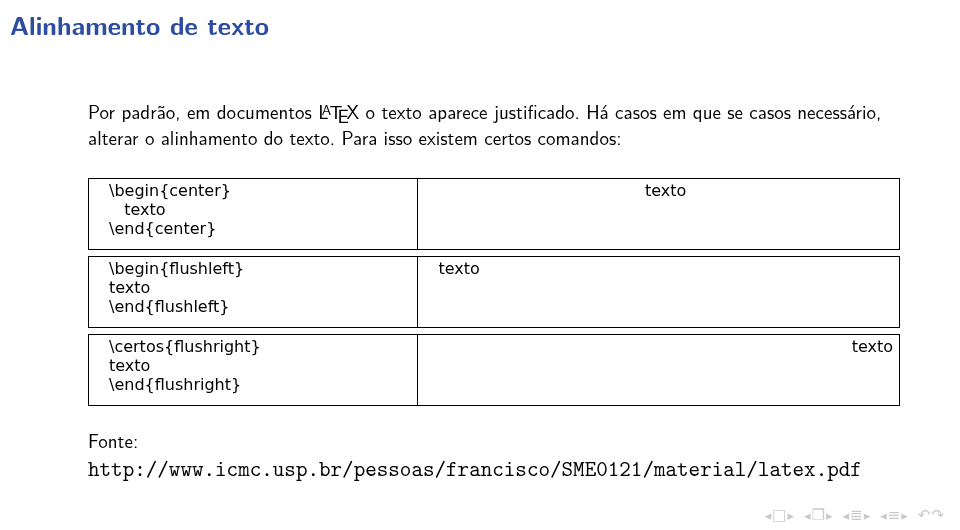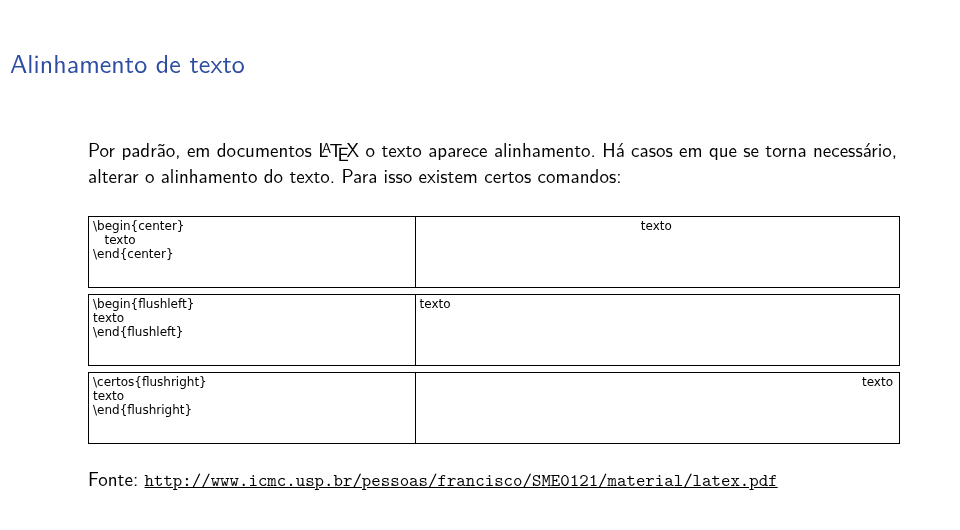"Alinhamento de texto" .title { font-weight: 400 -> 700; margin-top: 37px -> none }
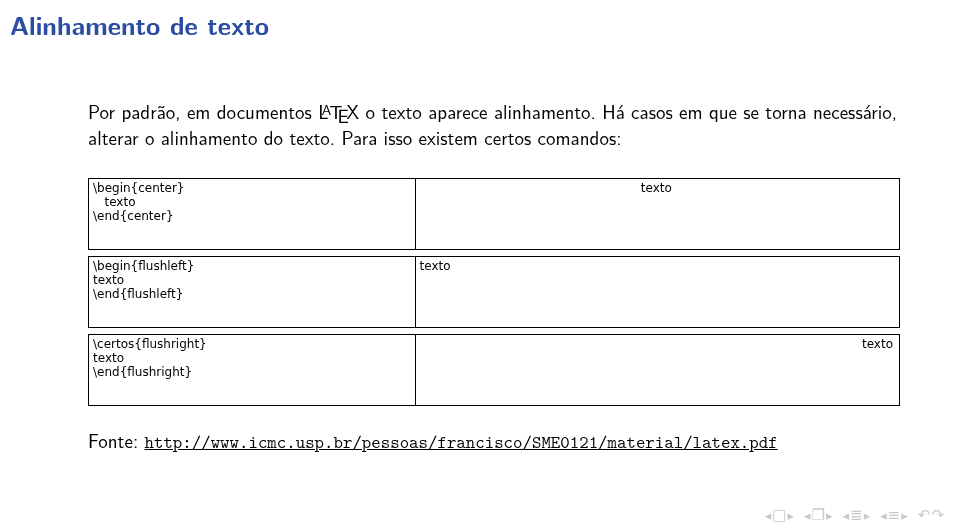"o texto aparece alinhamento. Há" span { text: alinhamento. Há casos em que se torna -> justificado. Há casos em que se casos }
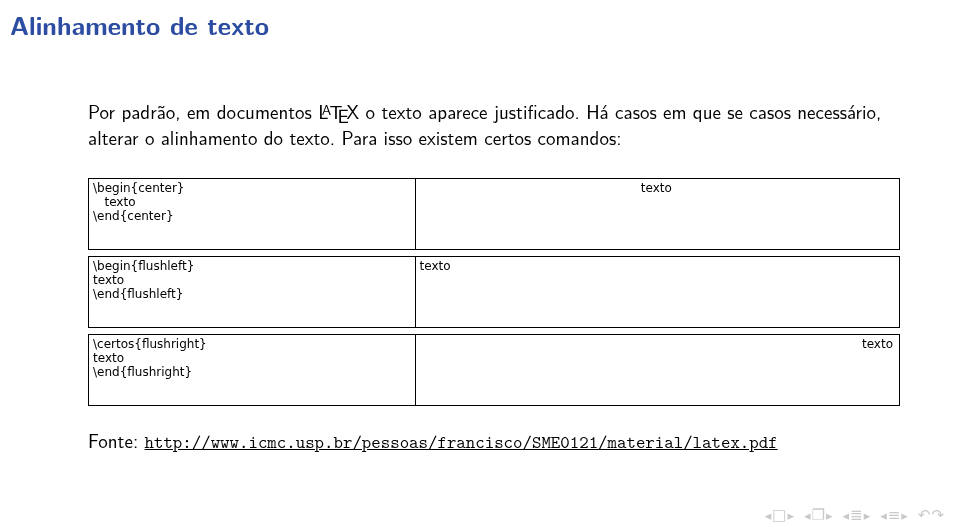"\begin{center}" table.box td { font-size: 12px -> 16px; padding: 2px 6px 4px 4px -> 2px 6px 4px 20px }
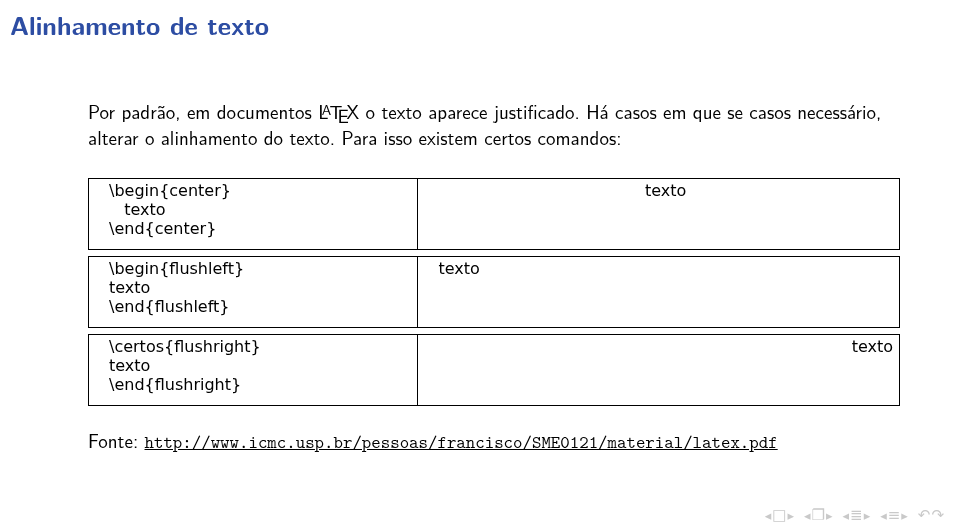"http://www.icmc.usp.br/pessoas/francisco" .fonte .url { font-size: 18px -> 22px; text-decoration: underline -> none }
